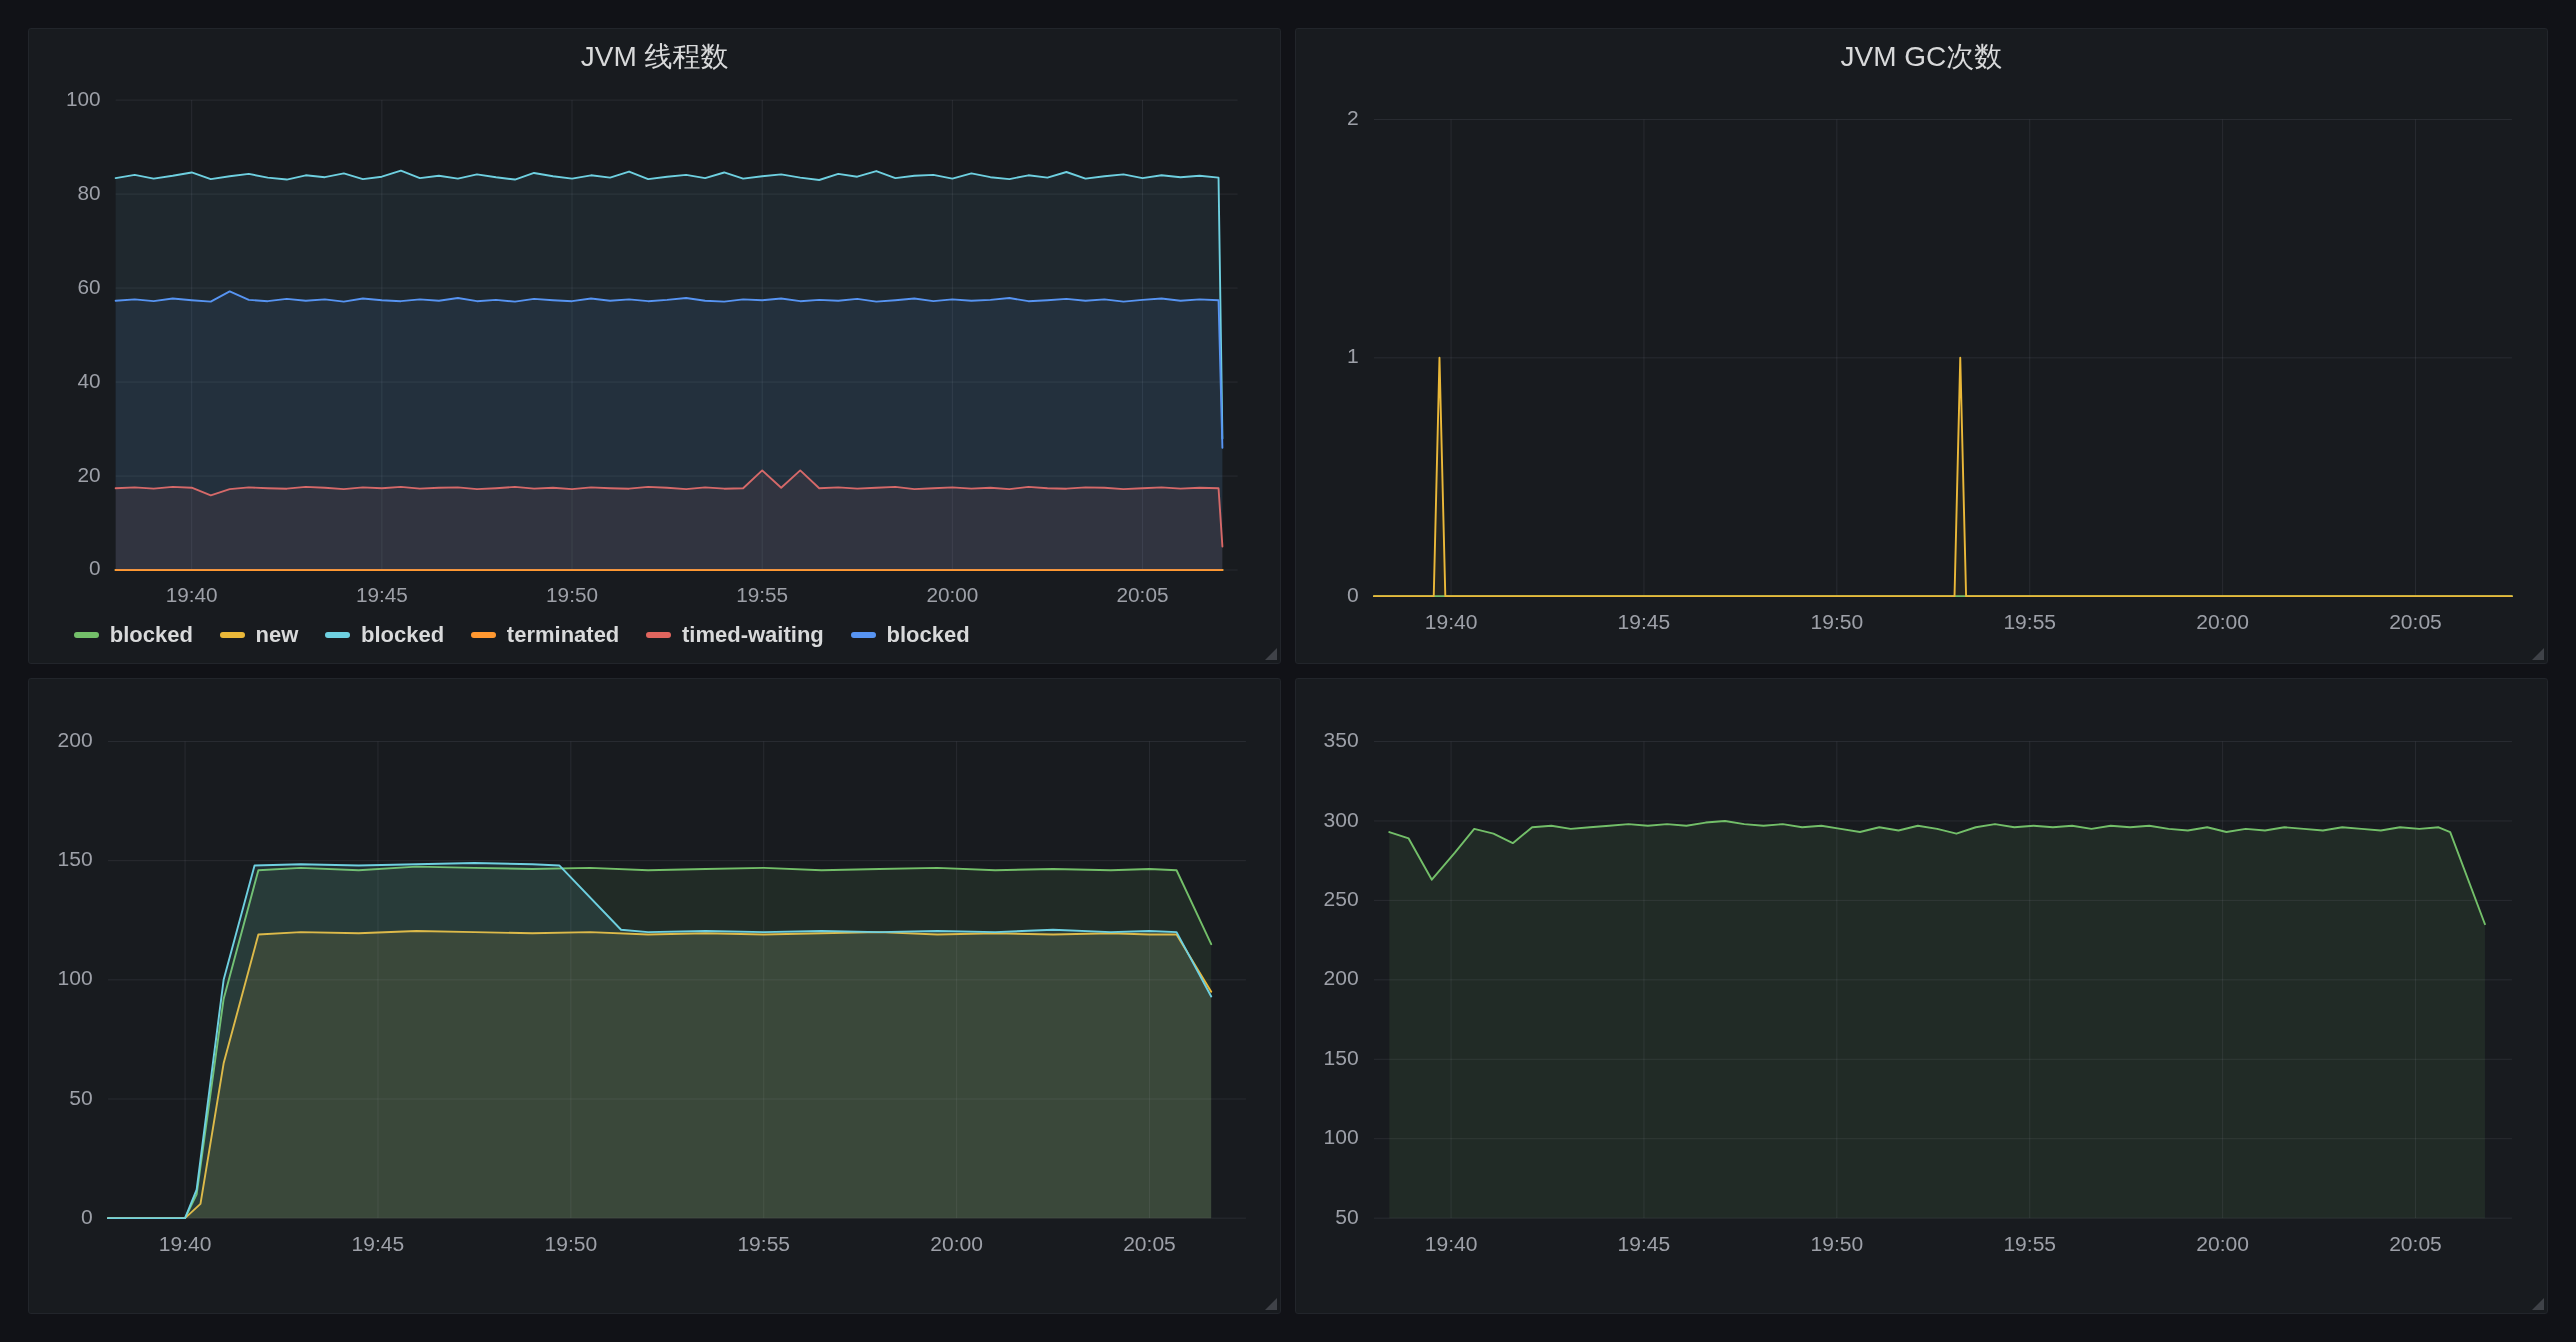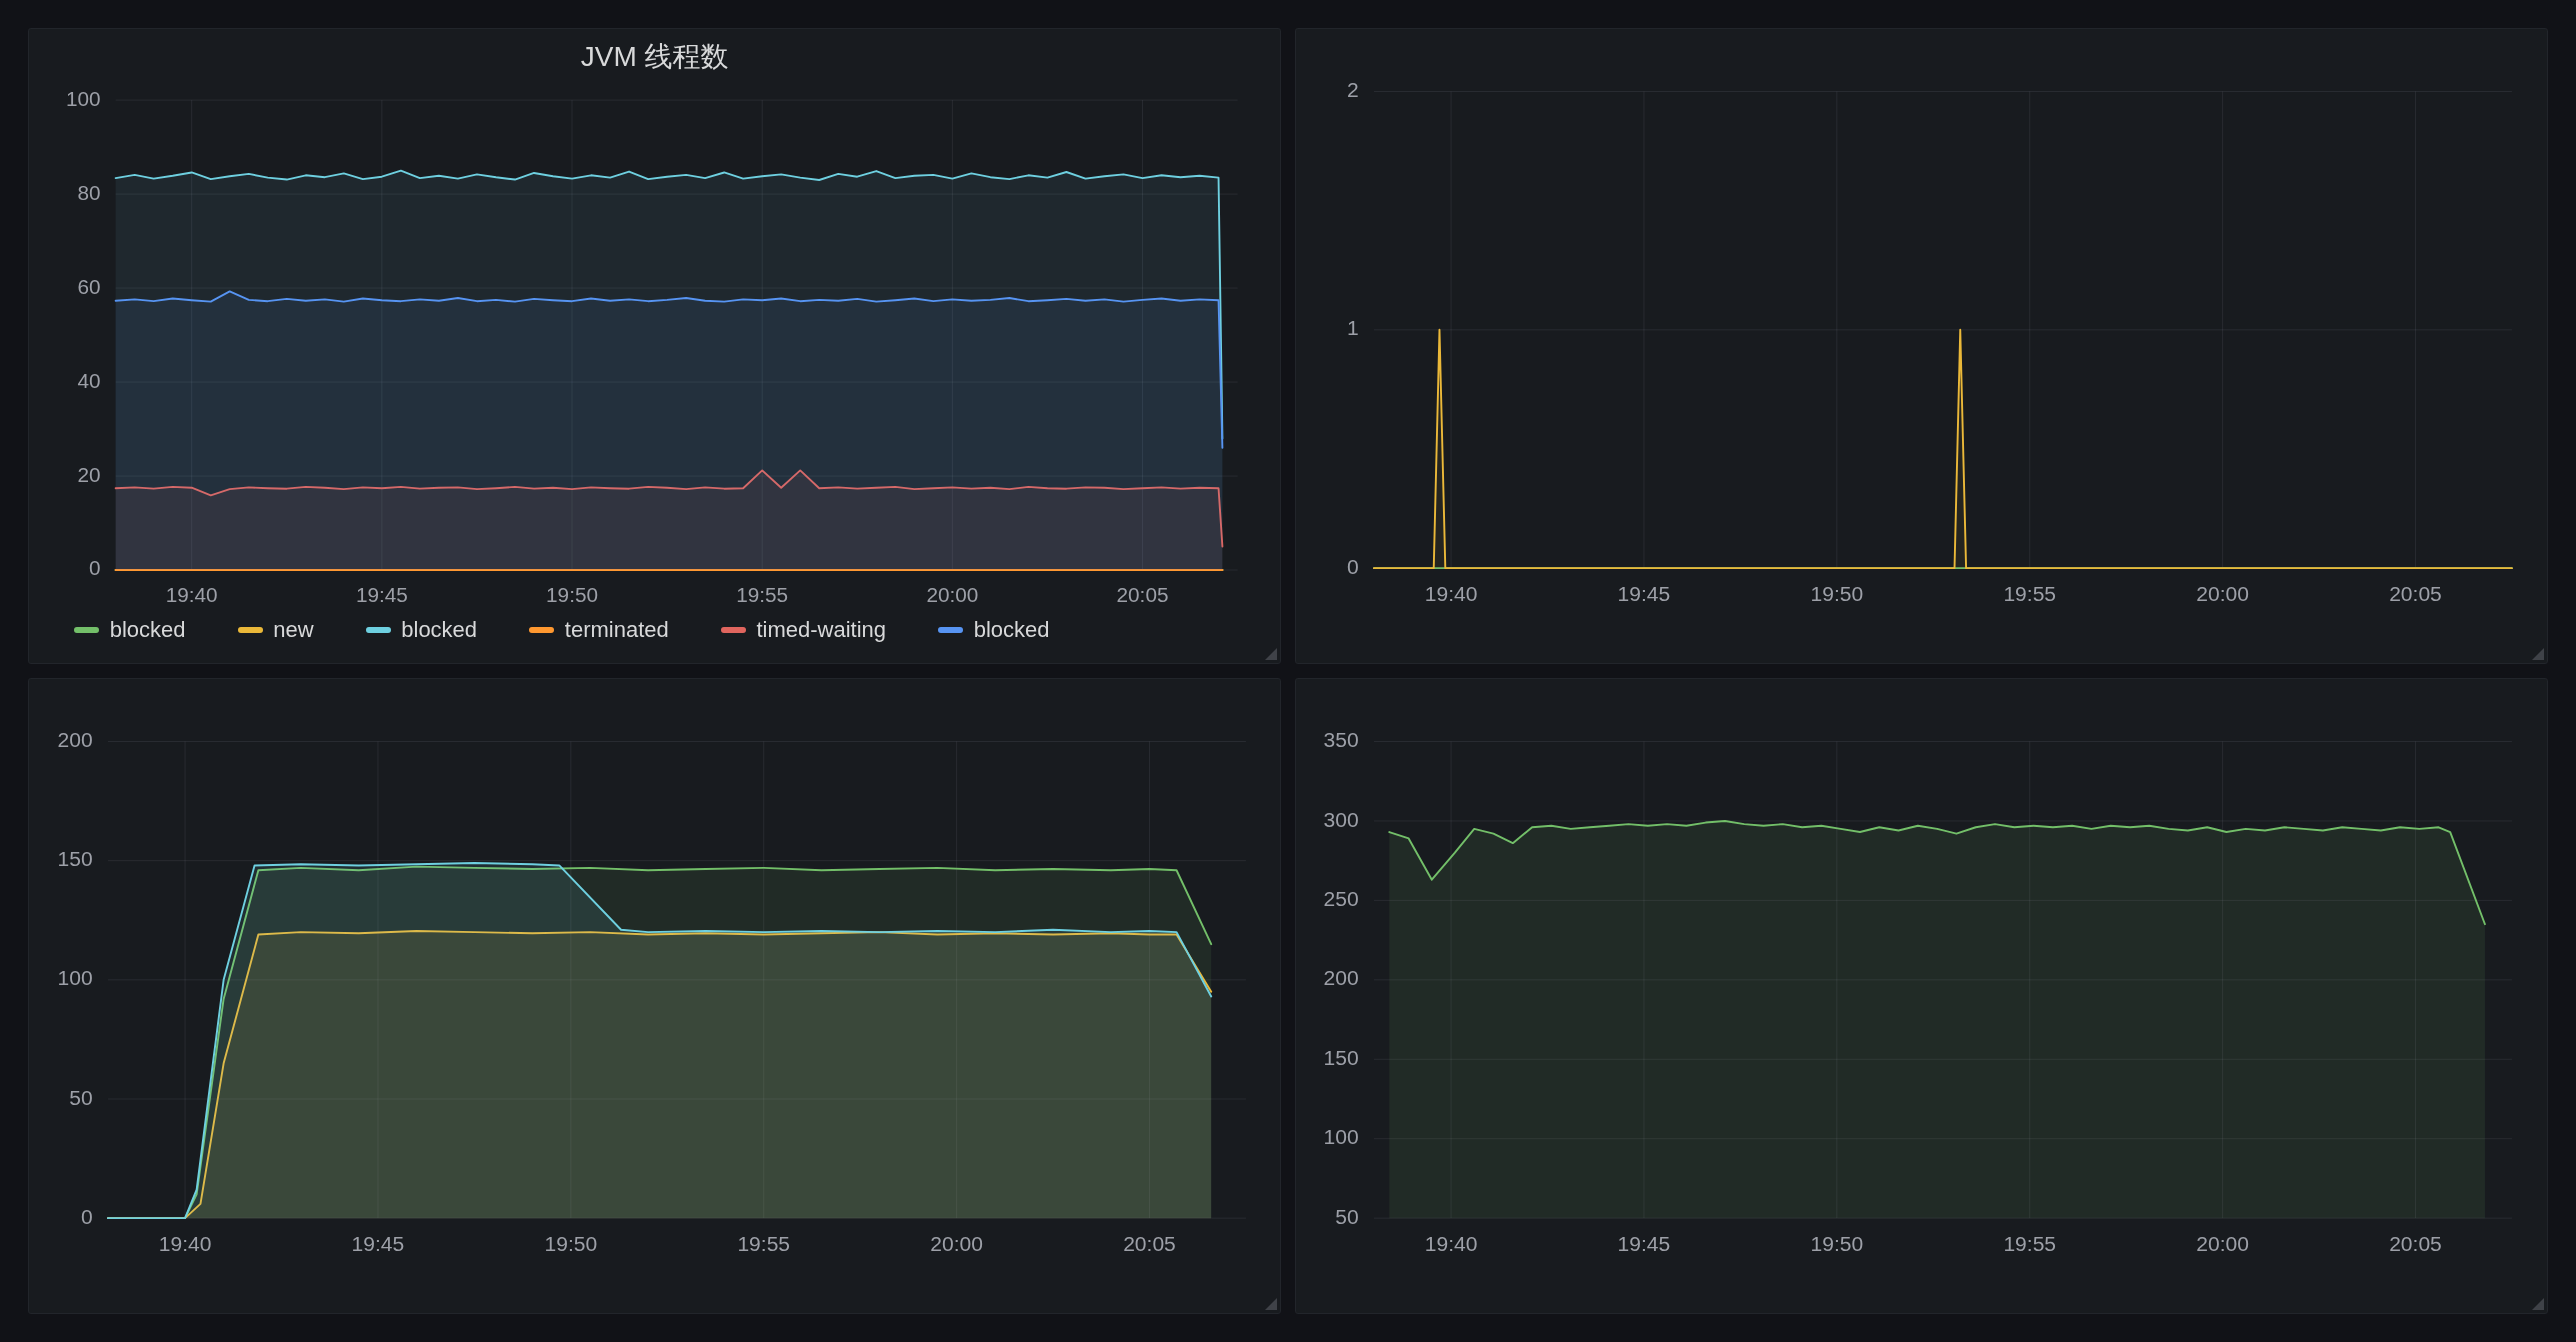"JVM GC次数" div.panel-header { html: none -> <div>JVM GC次数</div> }
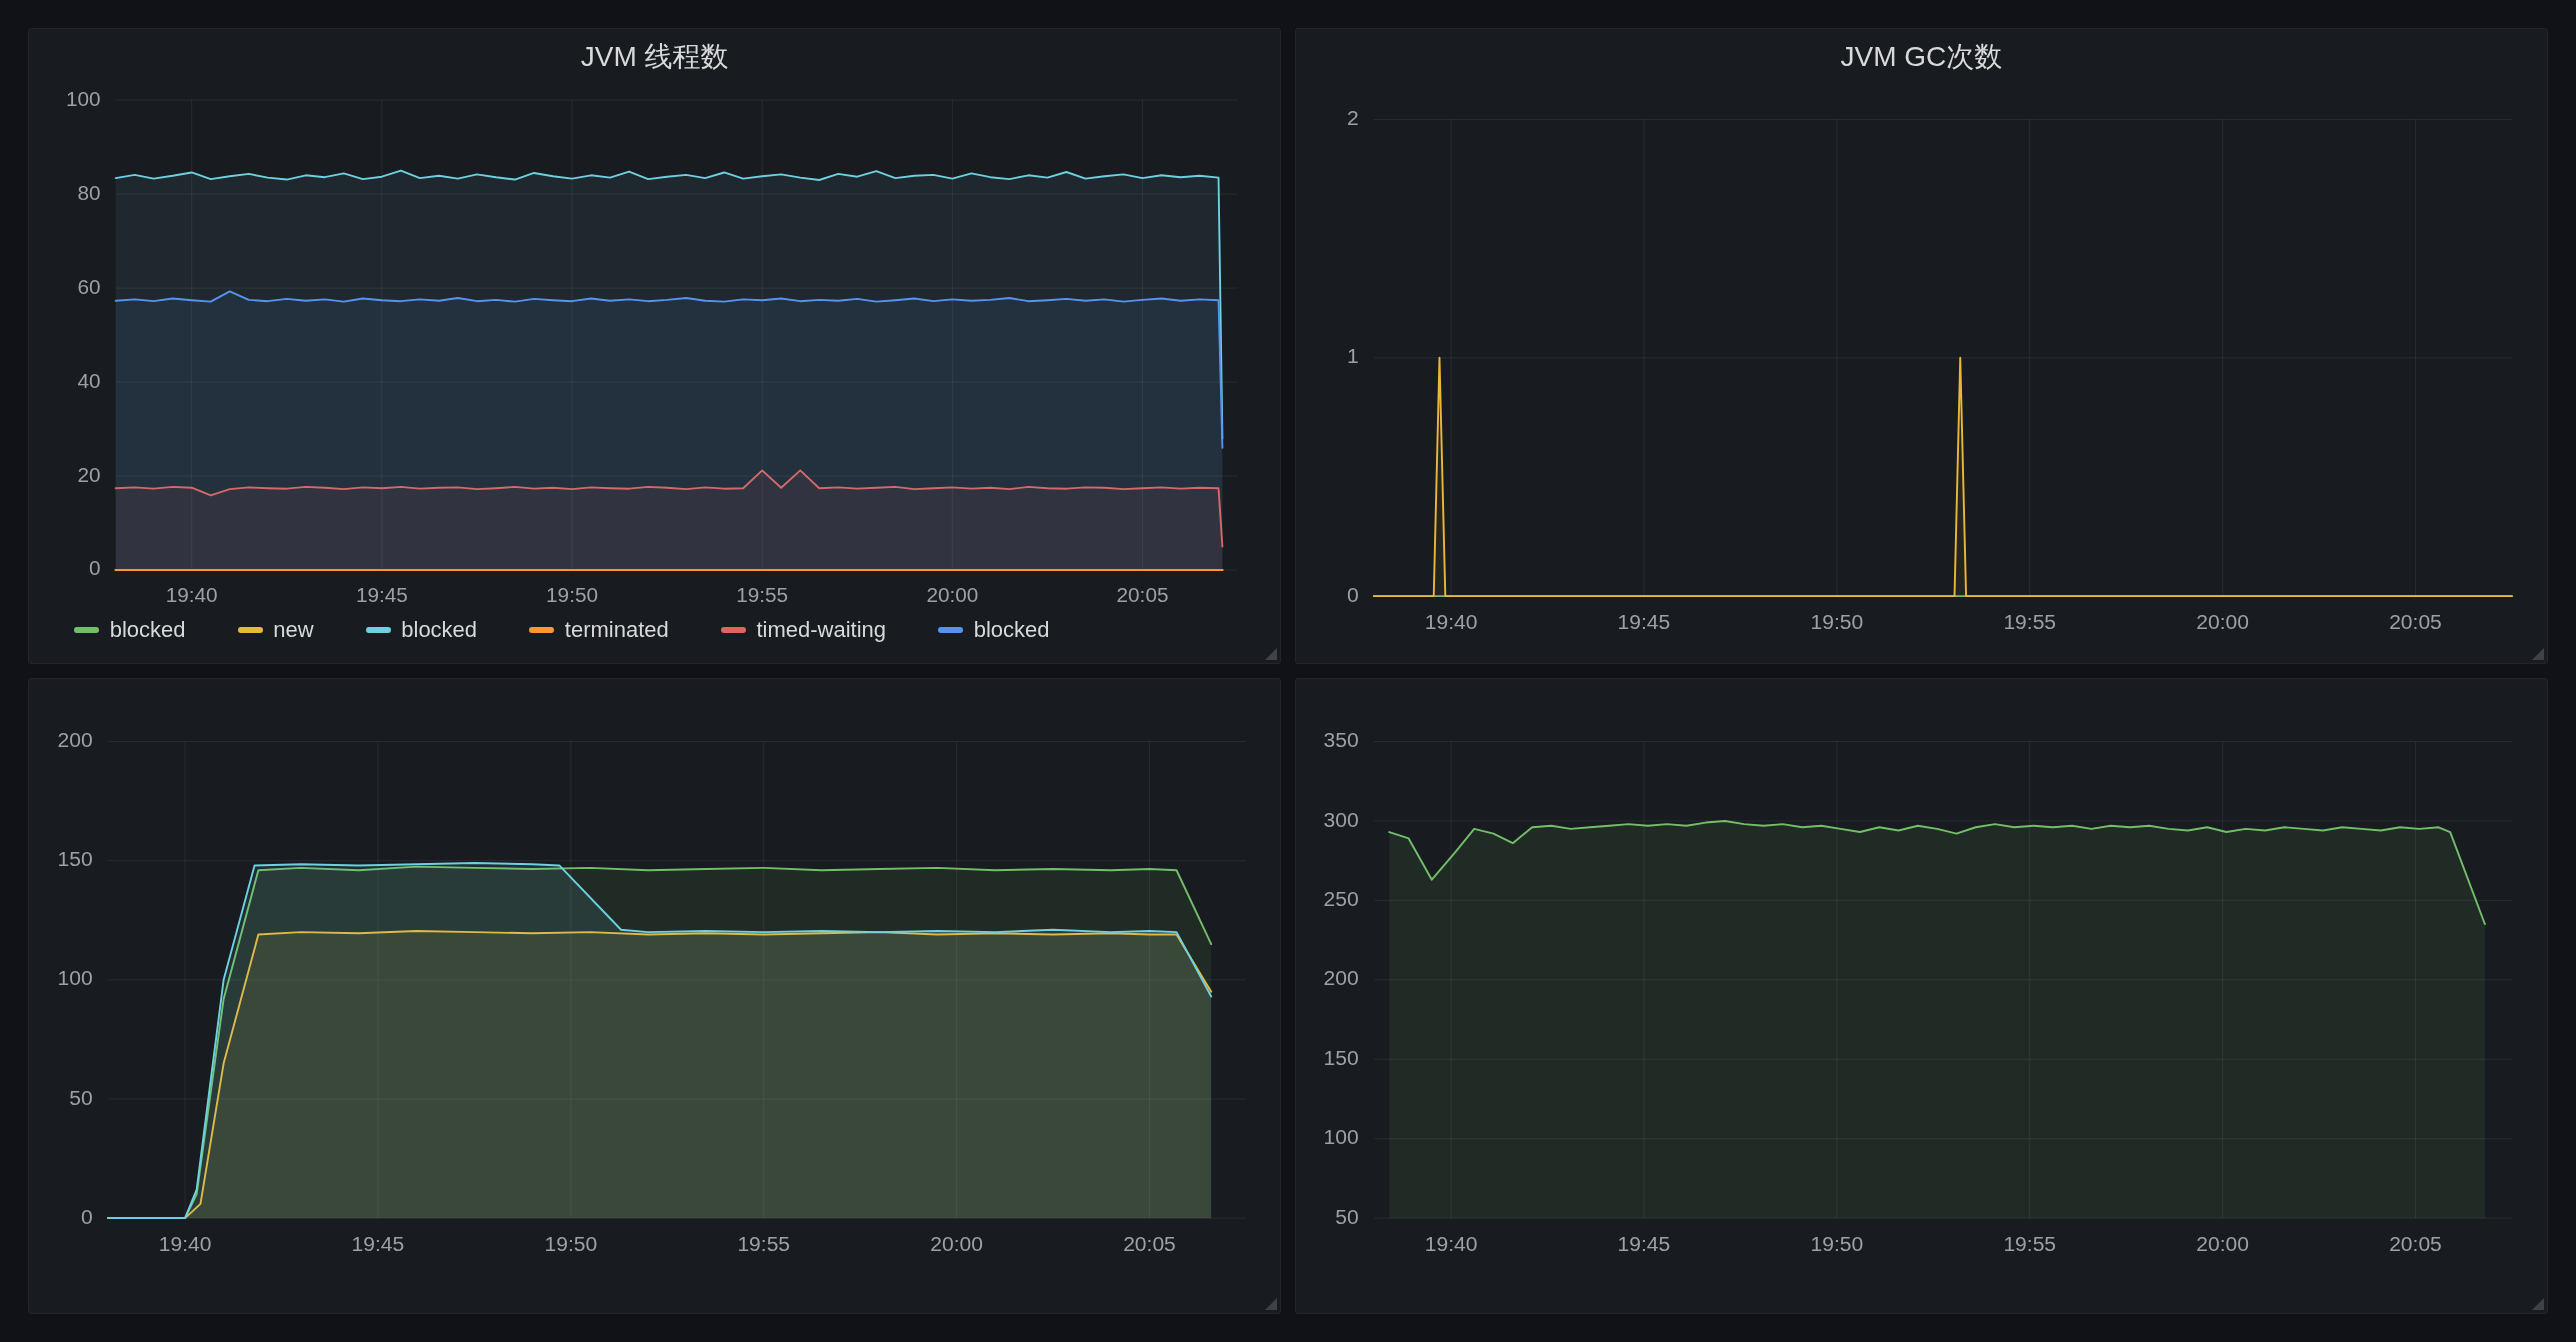"blocked" .legend { align-items: flex-start -> flex-end; font-weight: none -> bold; gap: 52px -> 27px }
